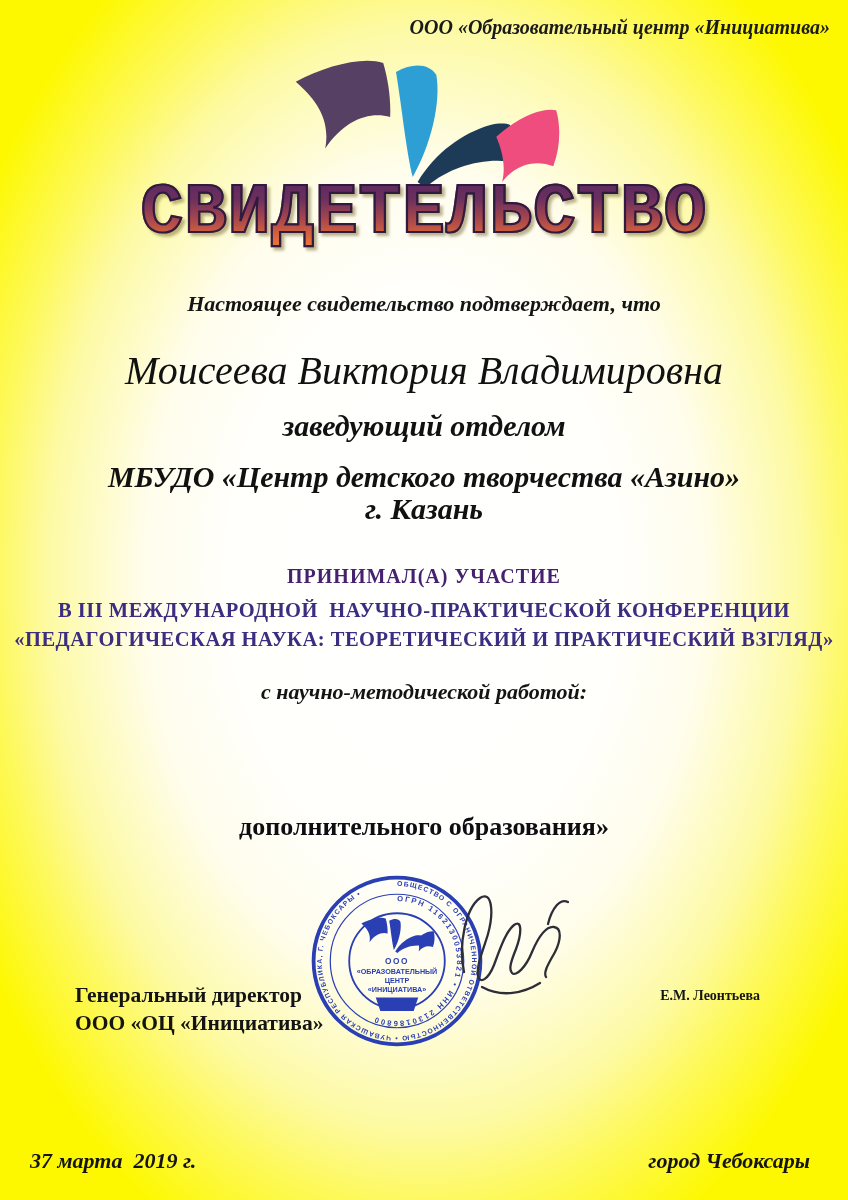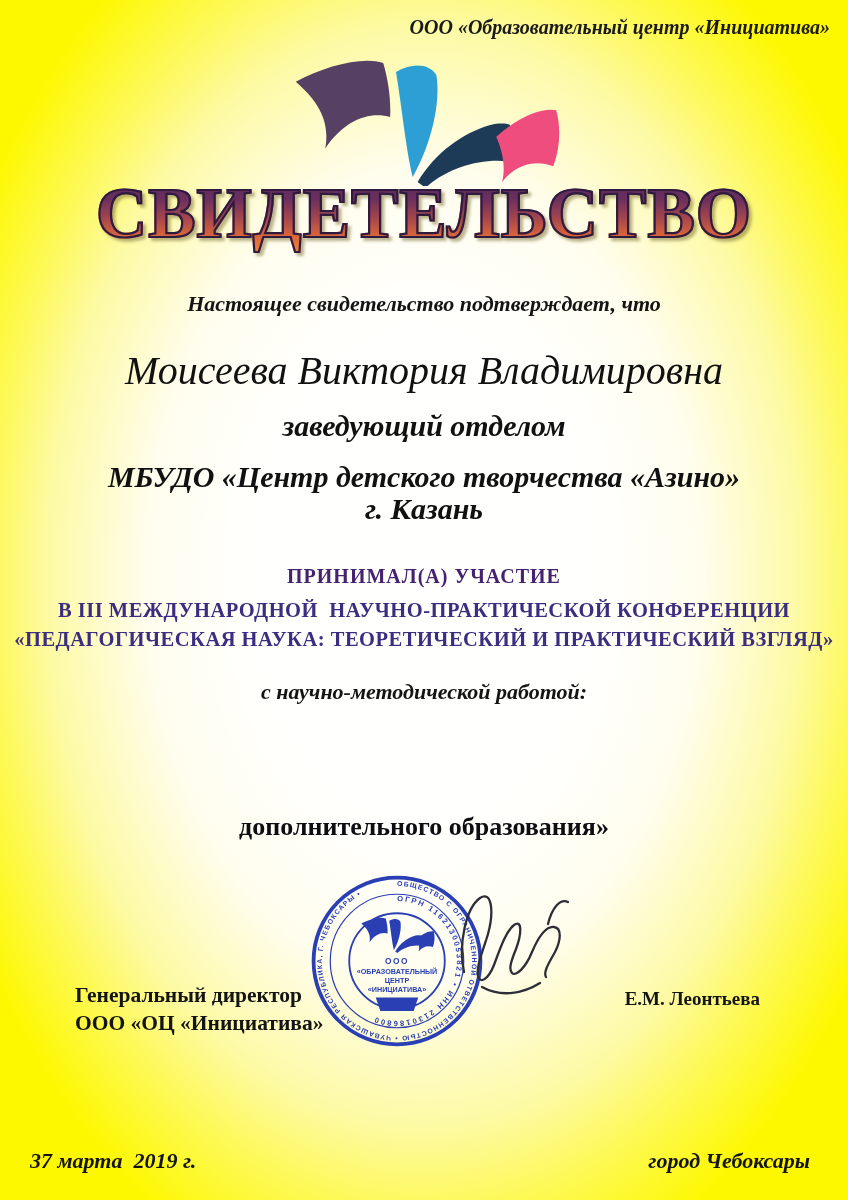"СВИДЕТЕЛЬСТВО" .cert-title { font-family: Liberation Serif, serif -> Liberation Mono, monospace }
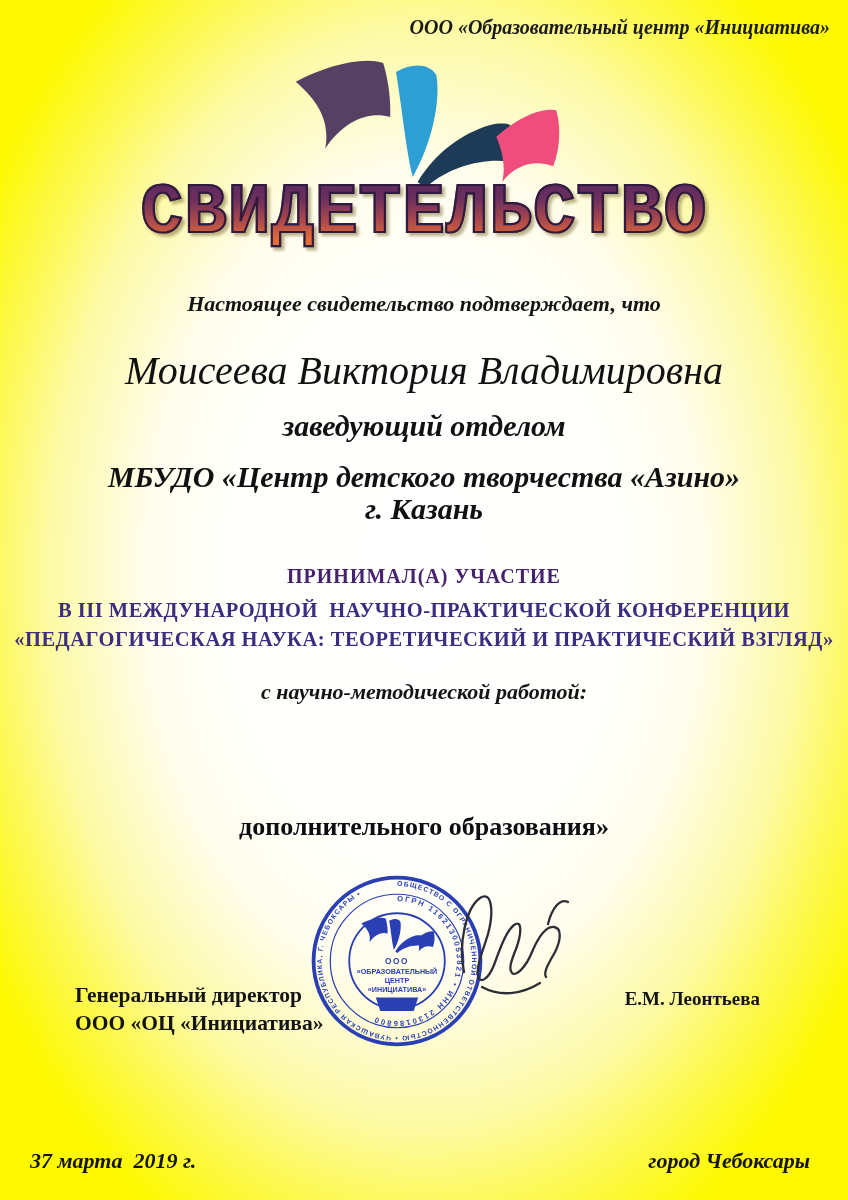"Е.М. Леонтьева" .director-name { font-size: 19px -> 14px }
